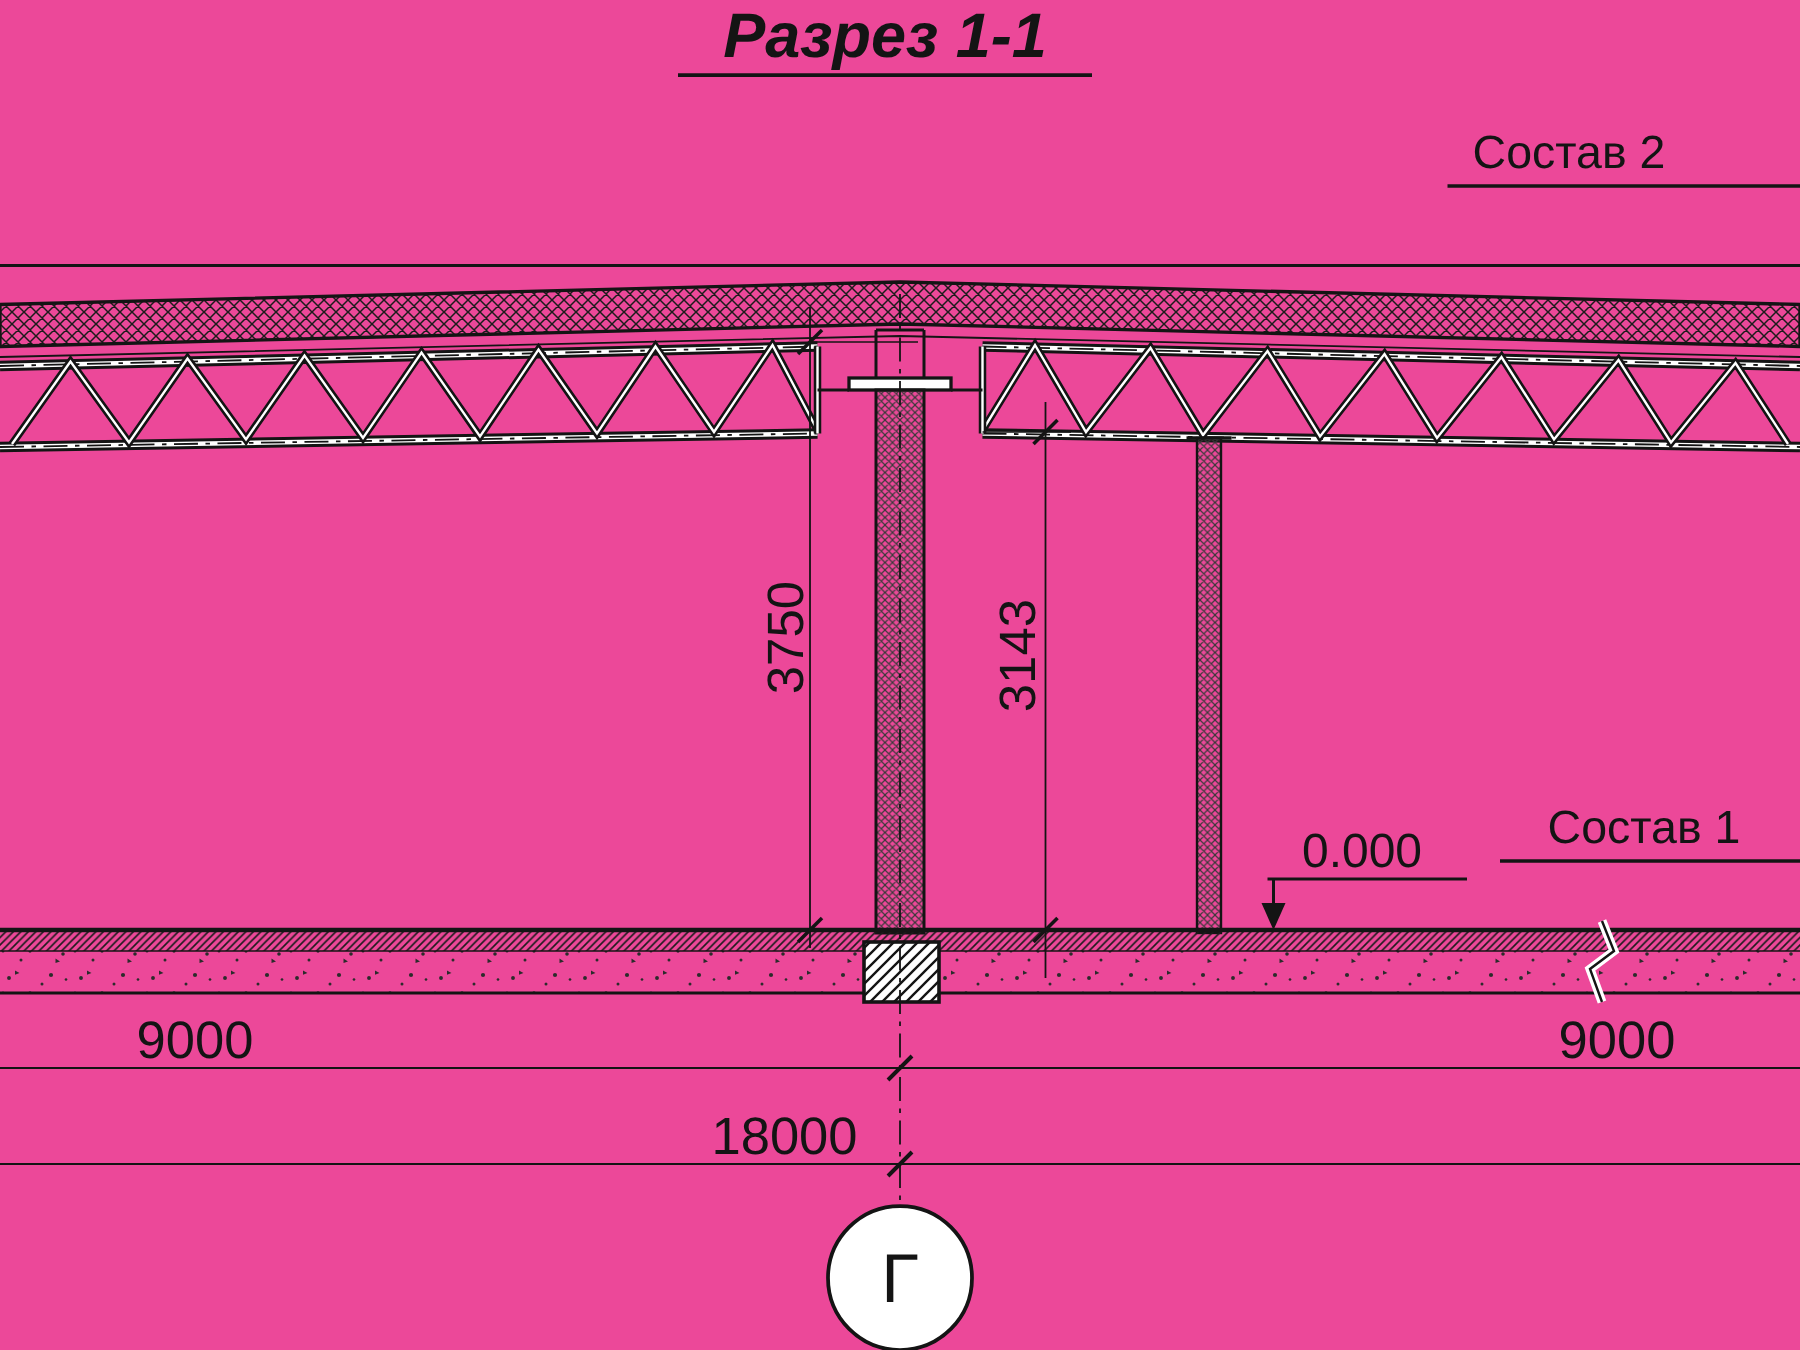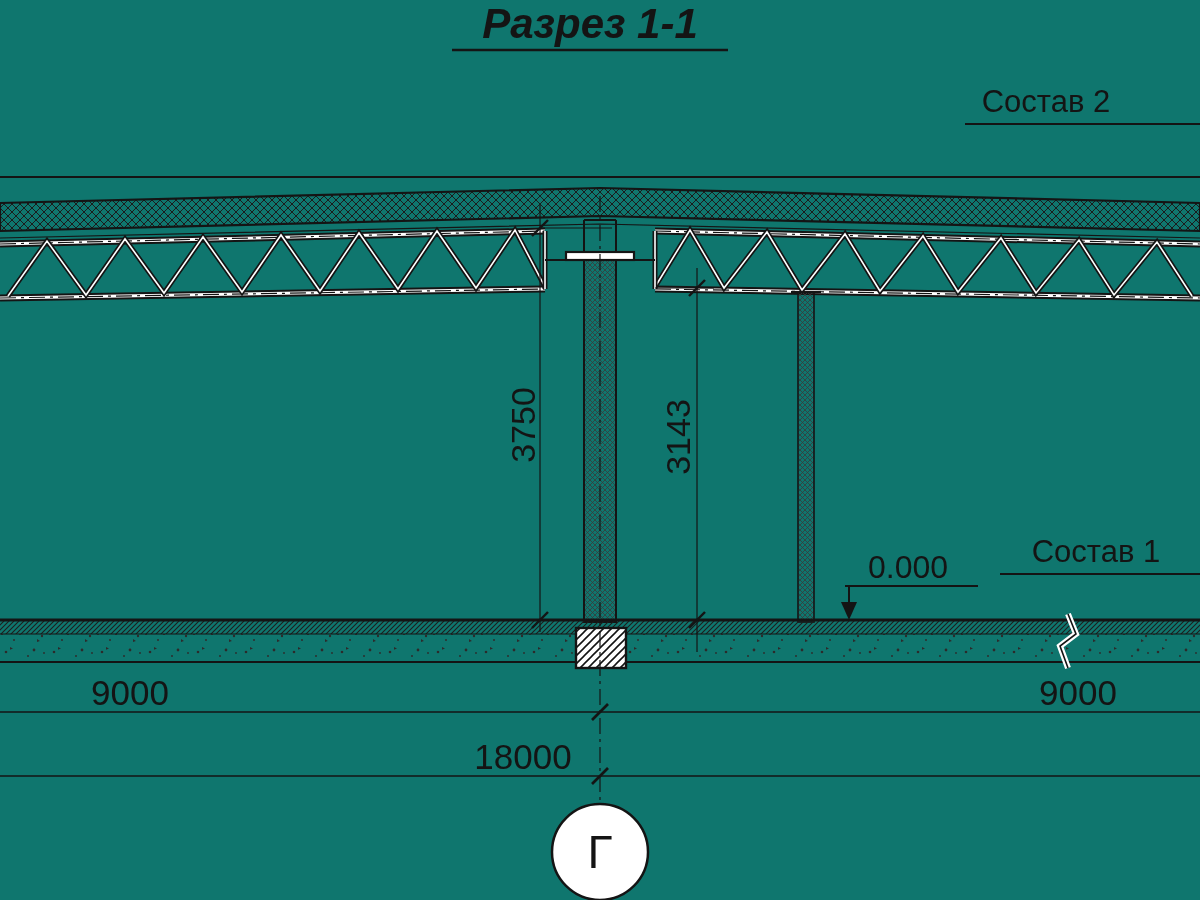"Разрез 1-1" .sheet { background: #0f766e -> #ec4899 }
